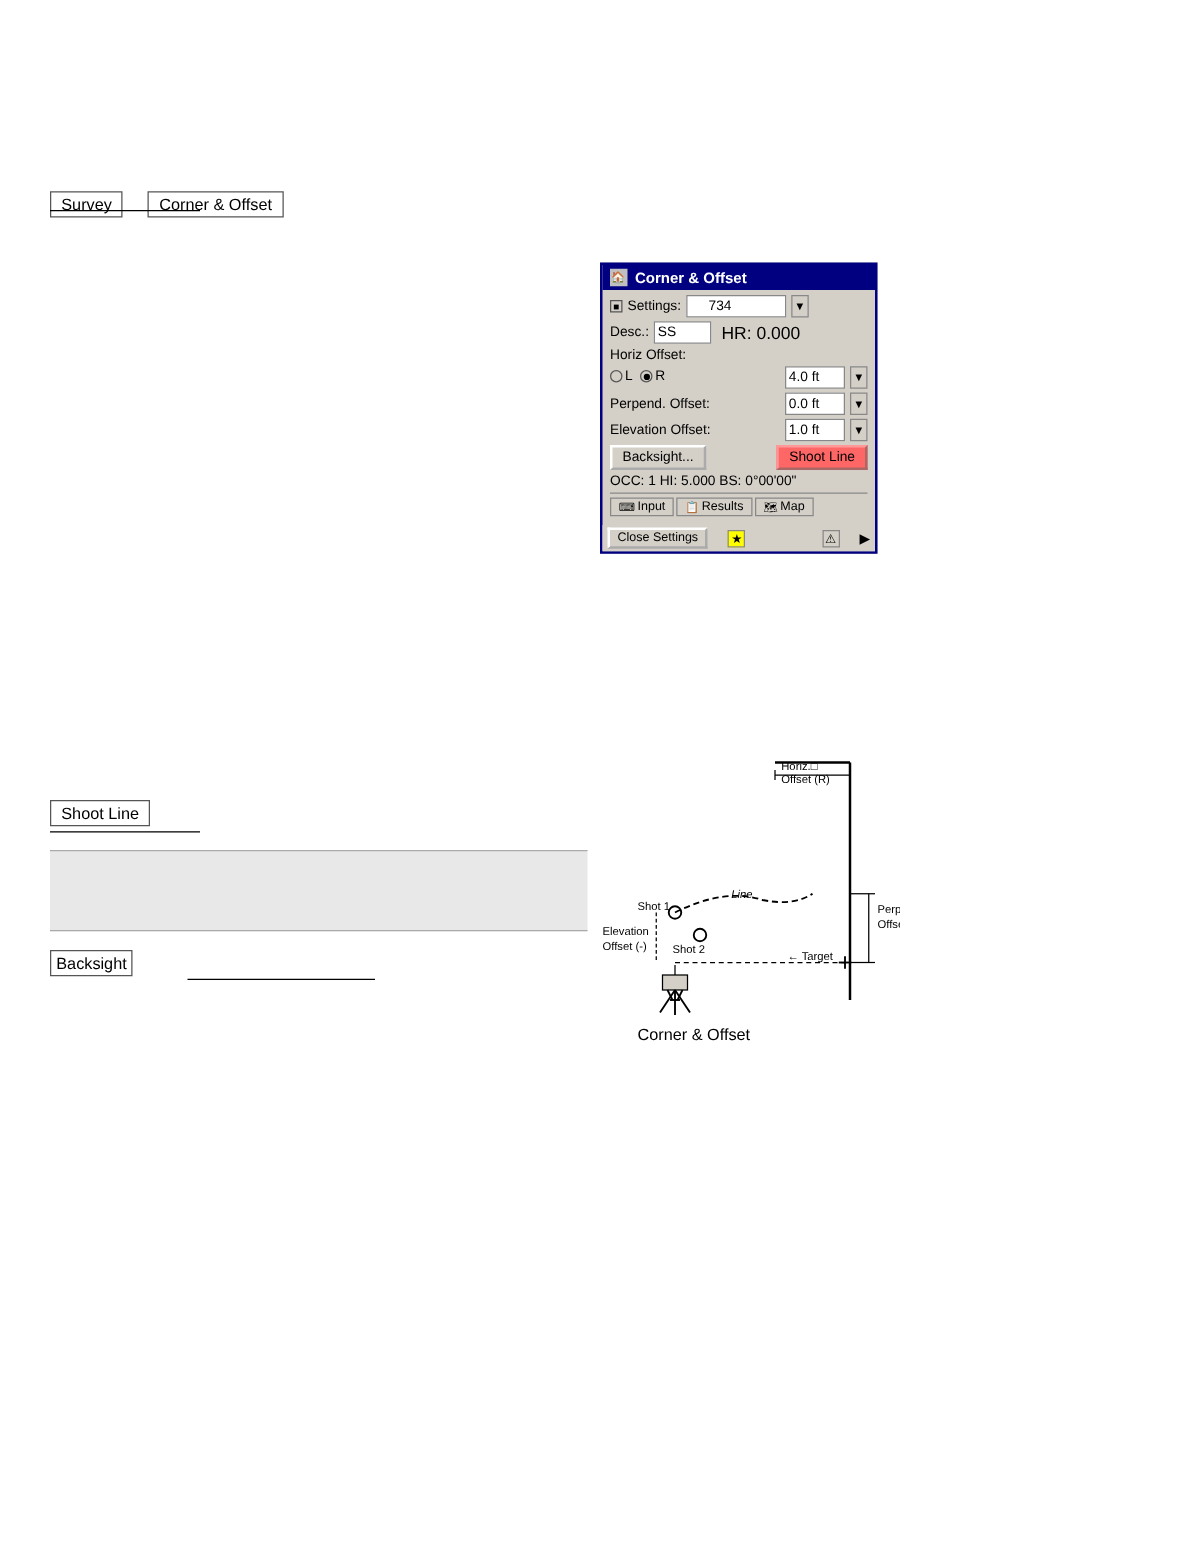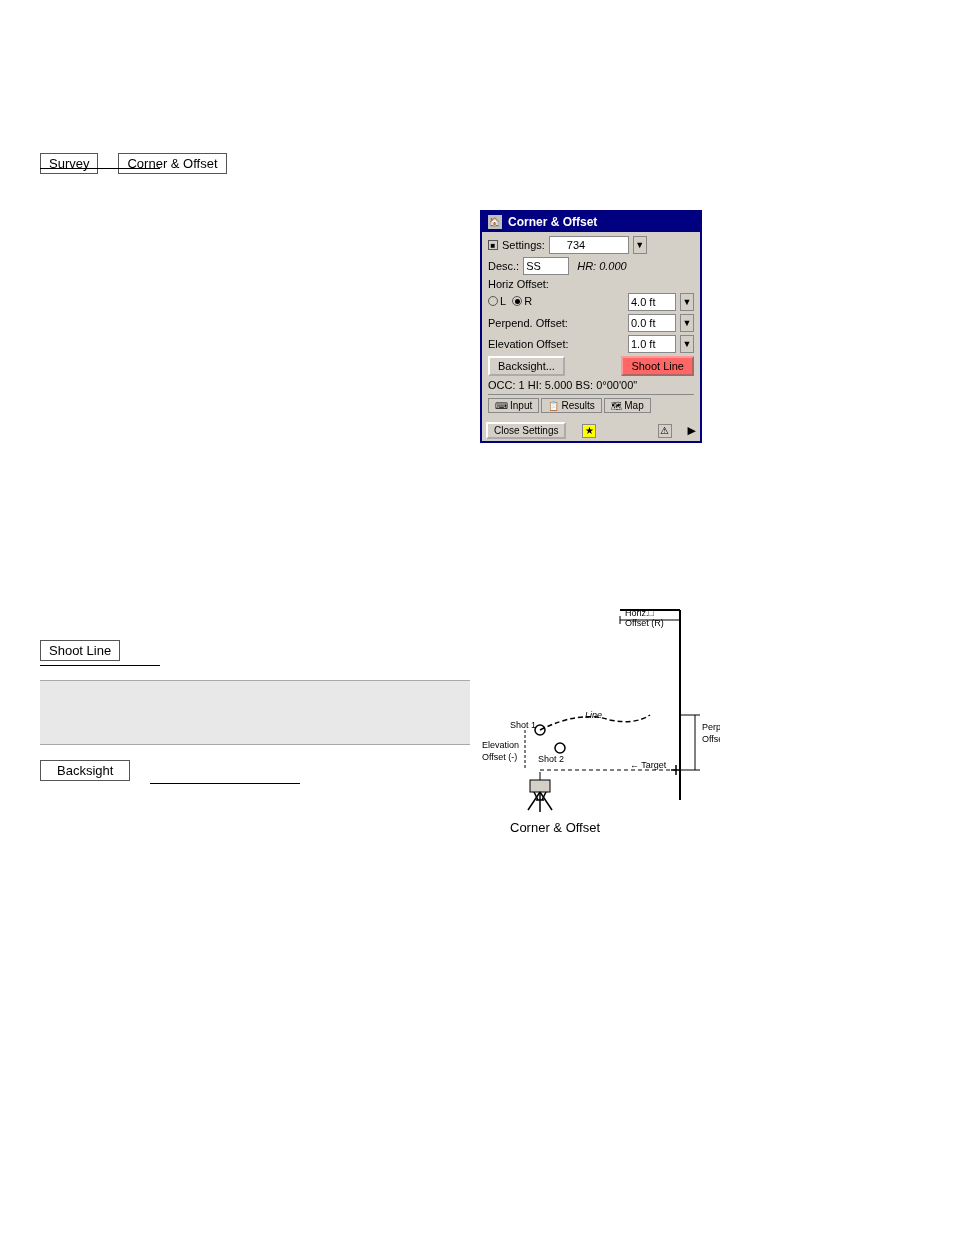"HR: 0.000" .hr-label { font-size: 11px -> 14px; font-style: italic -> none }
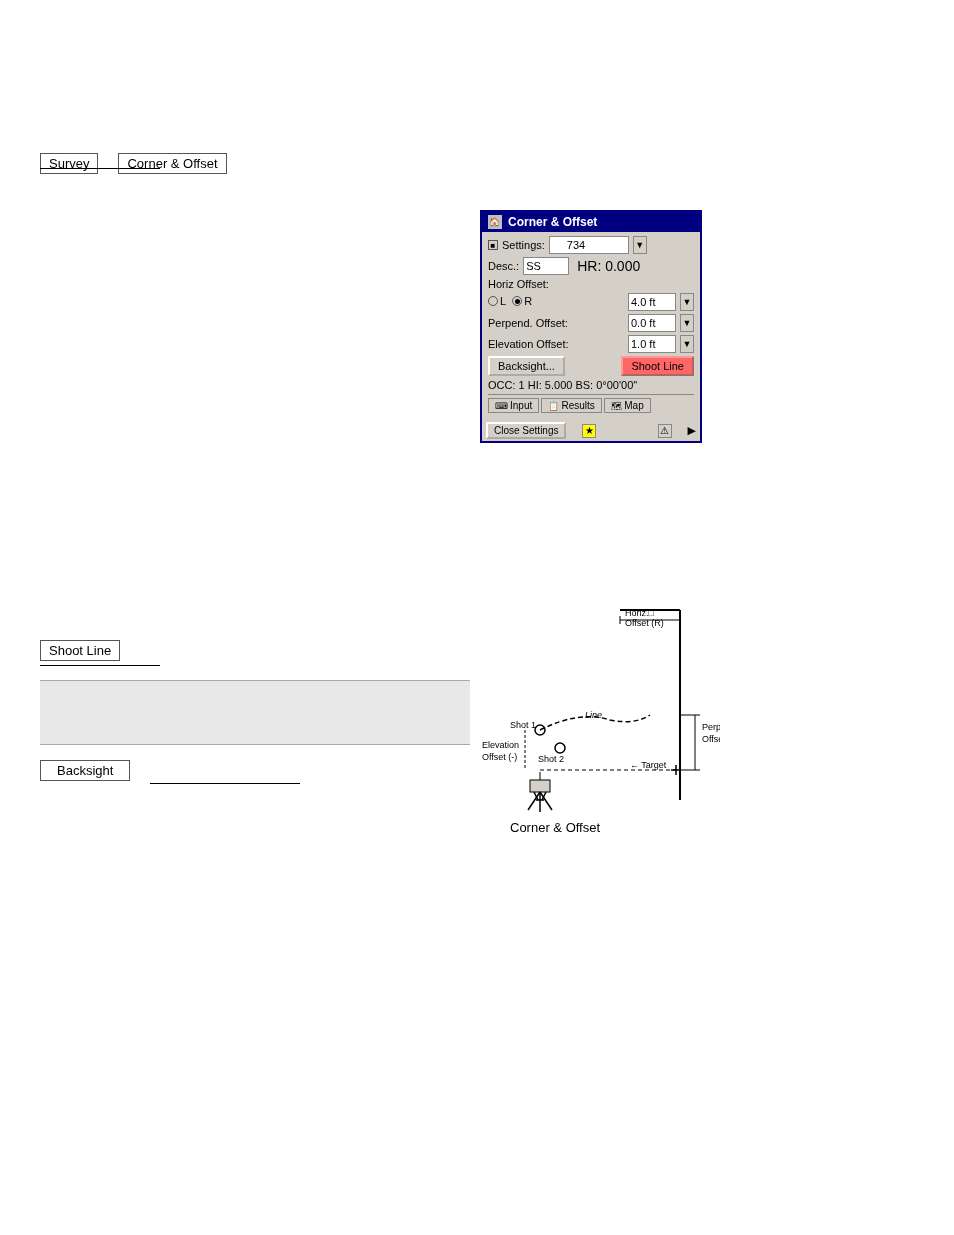"Backsight" div { padding: 2px 16px -> 2px 4px }
